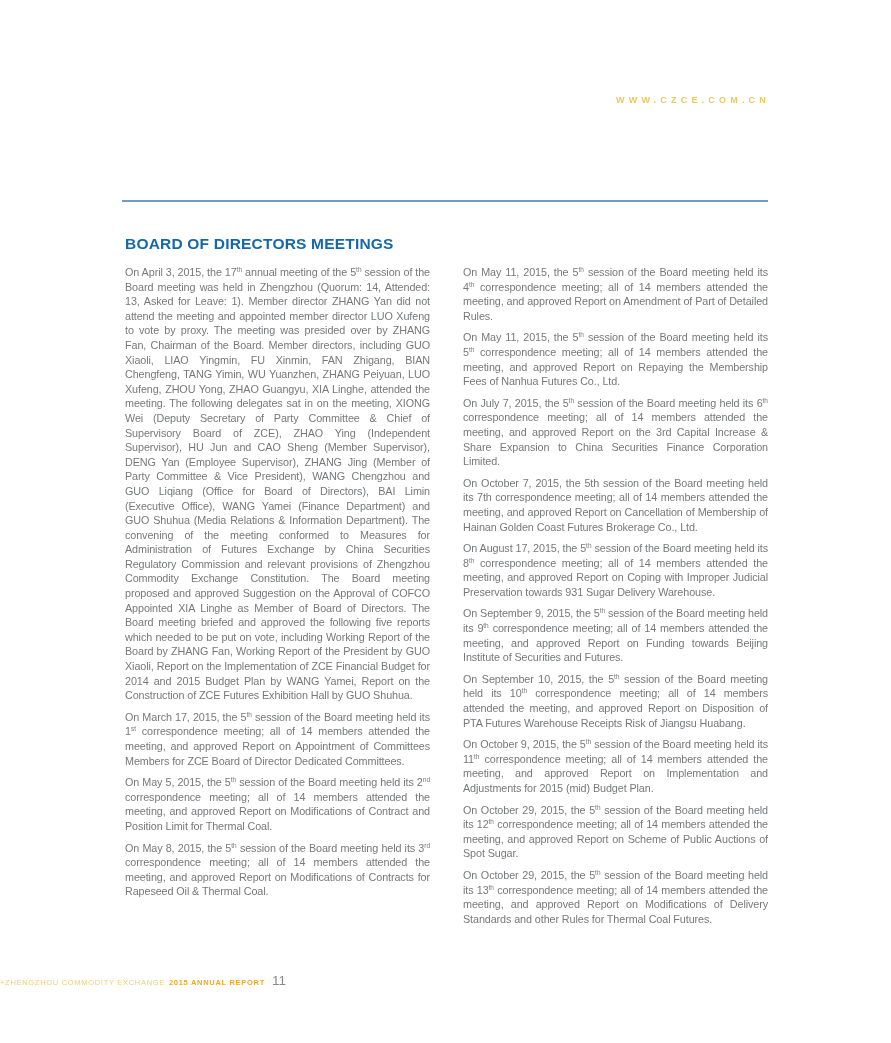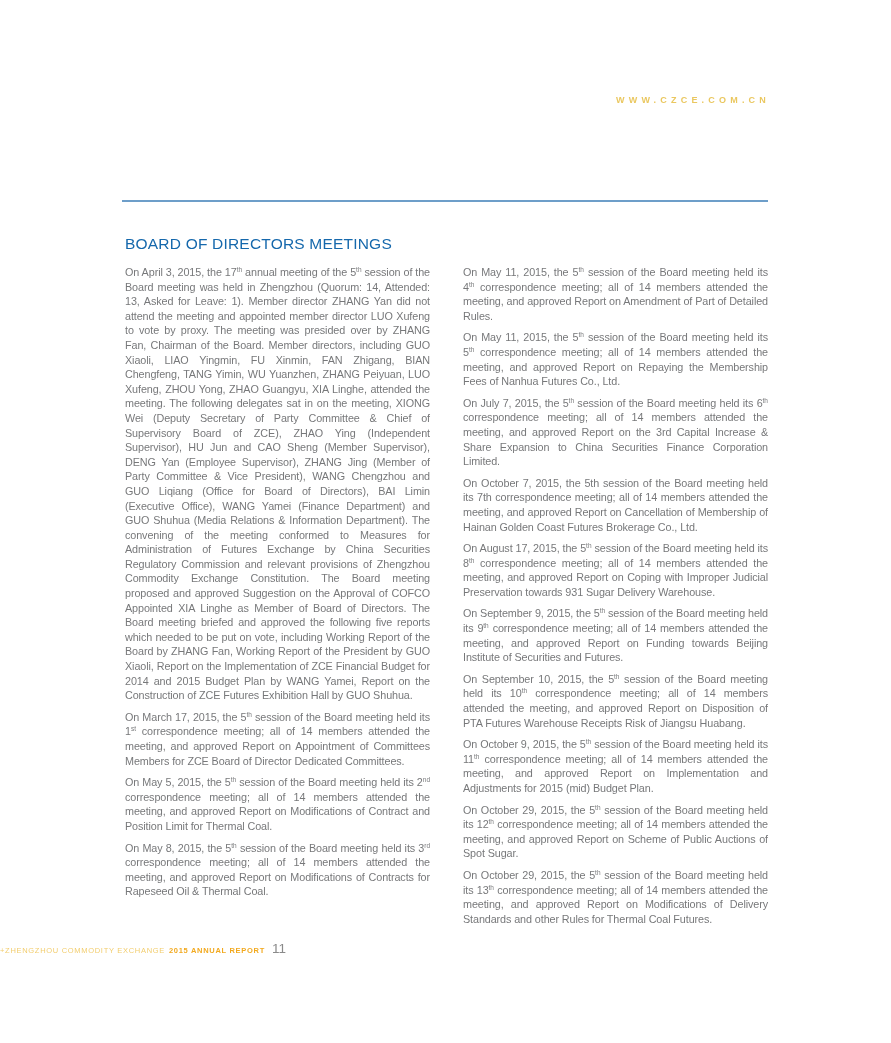"BOARD OF DIRECTORS MEETINGS" .title { font-weight: normal -> bold }
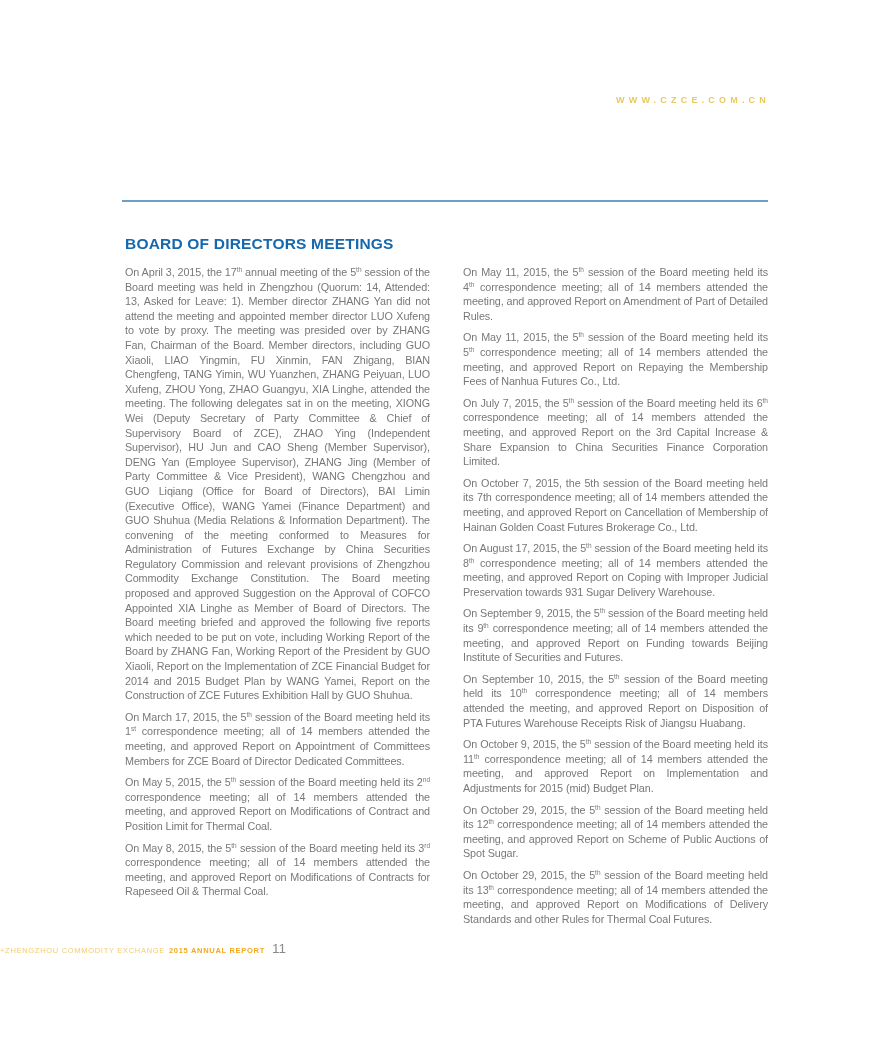"11" .footer .num { margin-top: none -> 32px }
